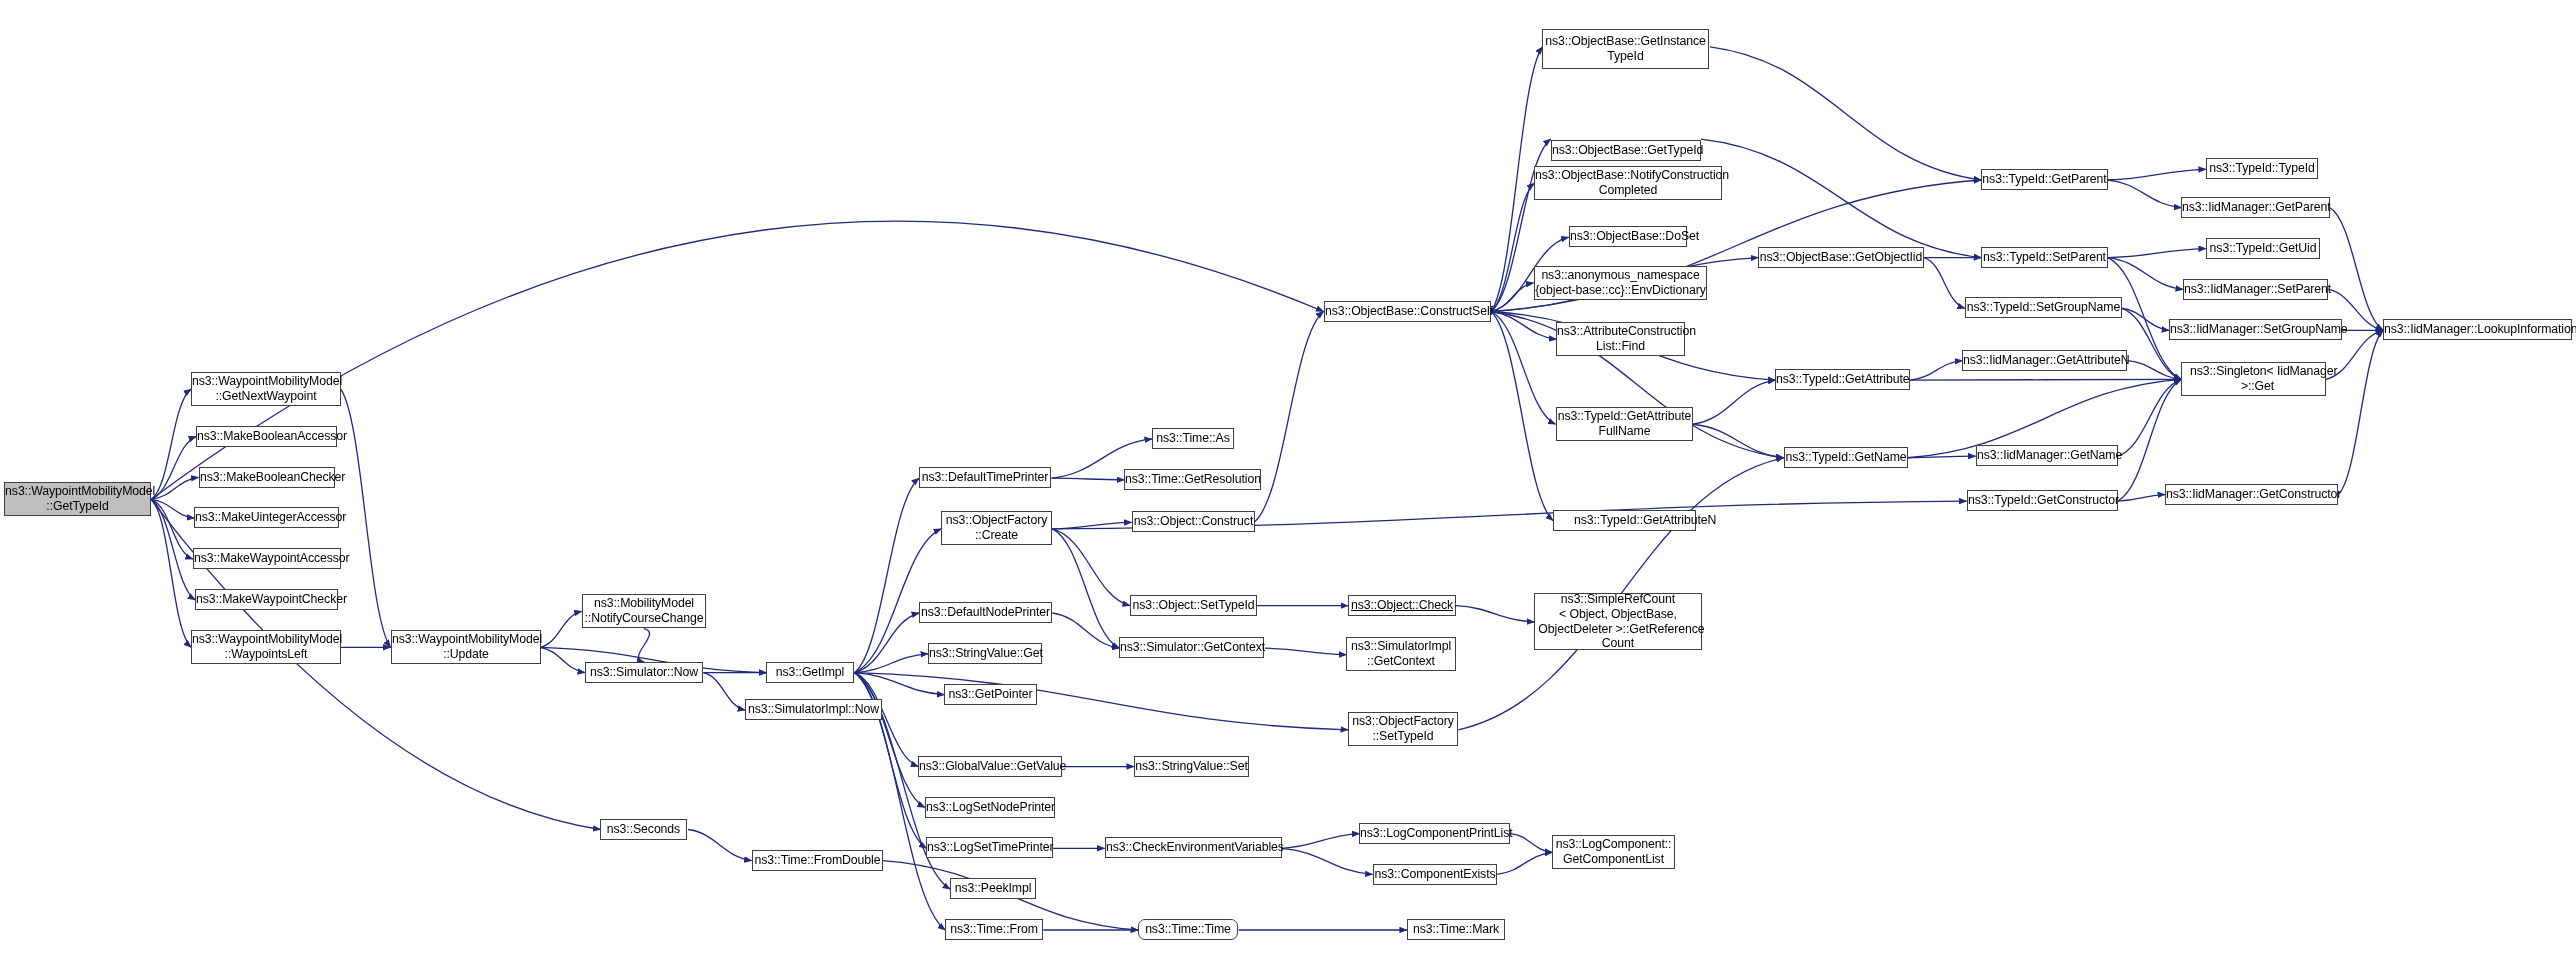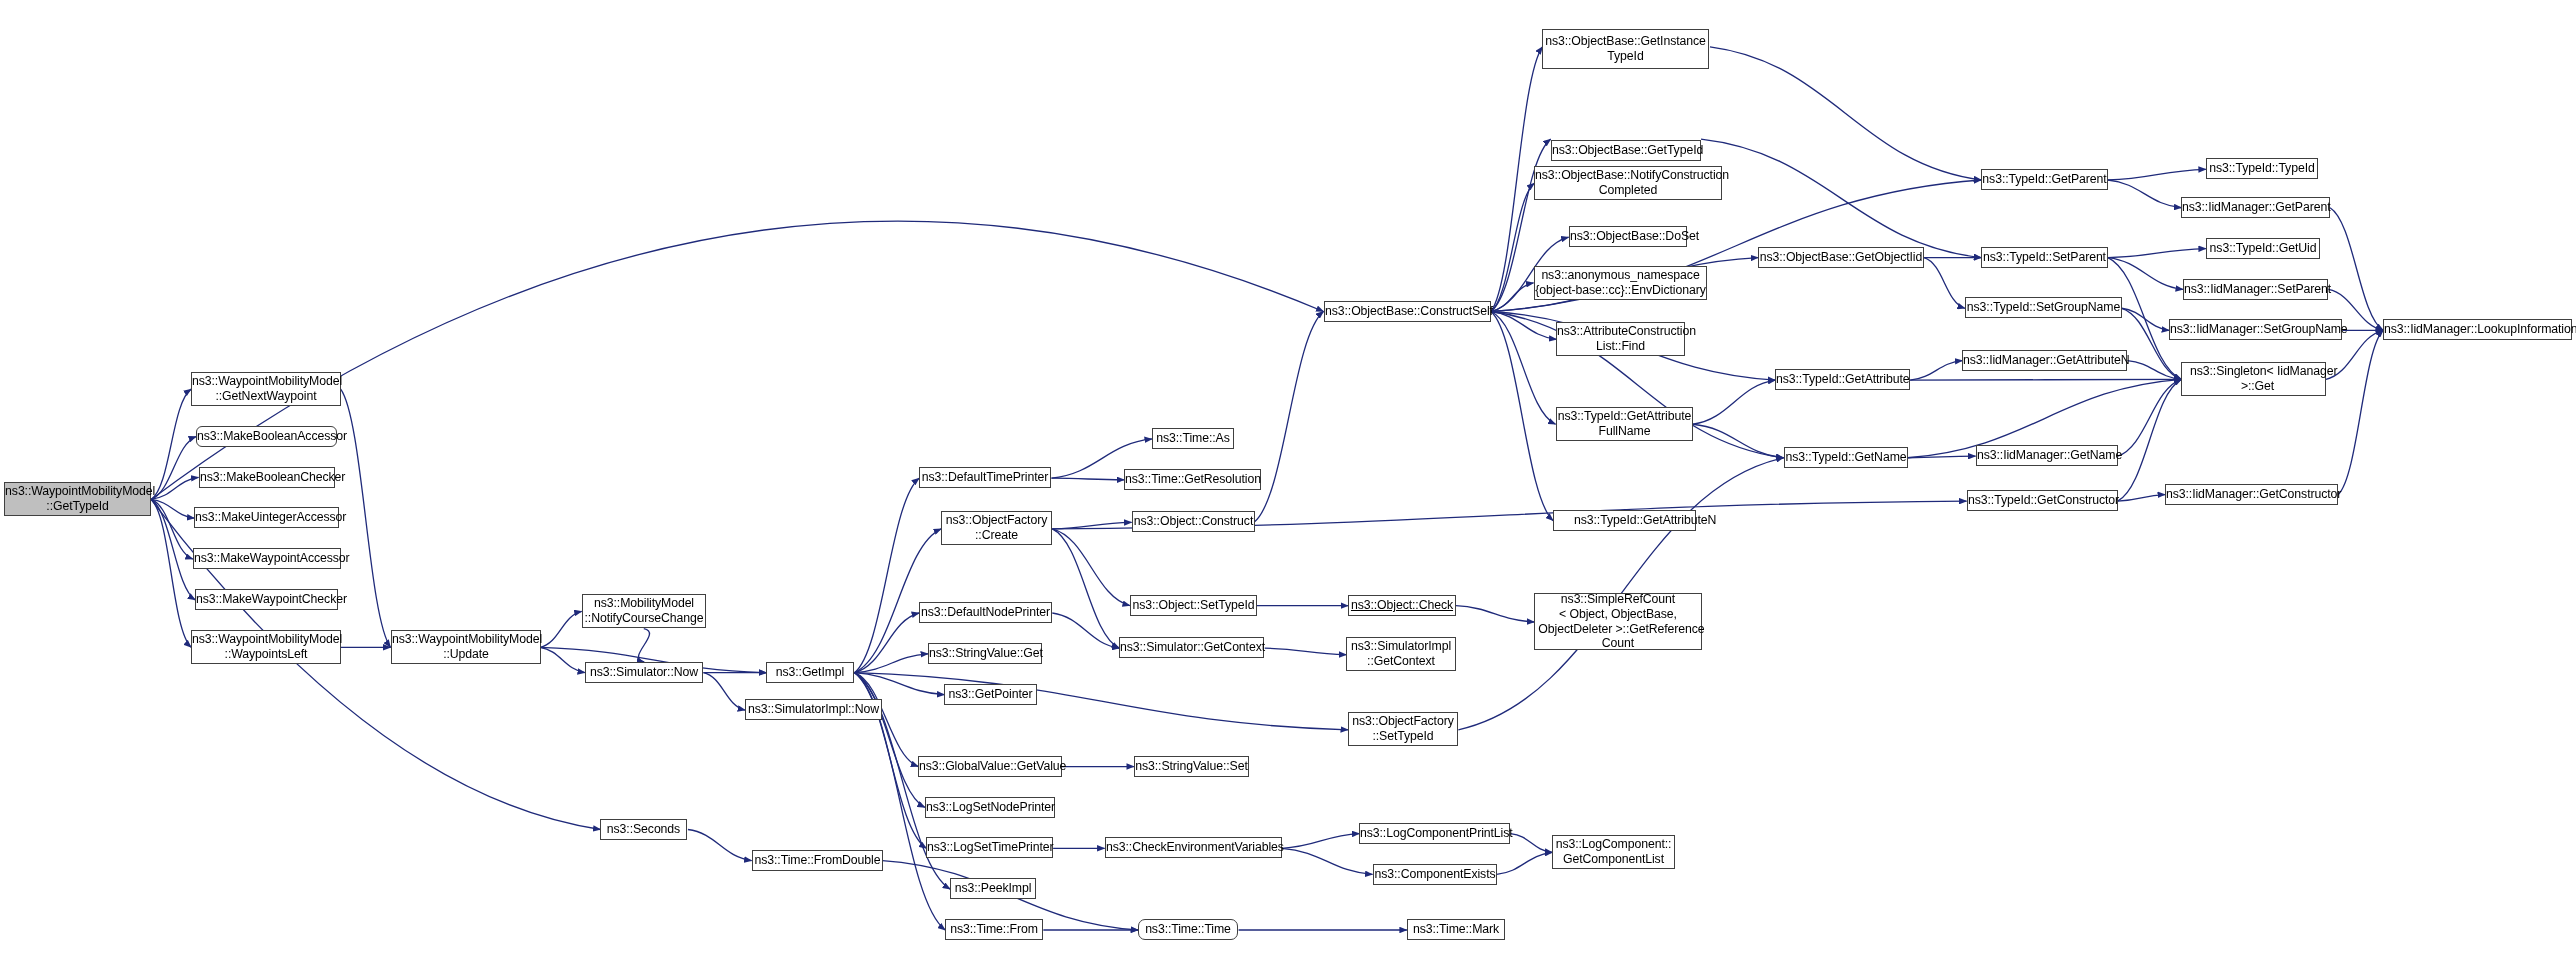"ns3::MakeBooleanAccessor" div.node { border-radius: 6px -> none }
